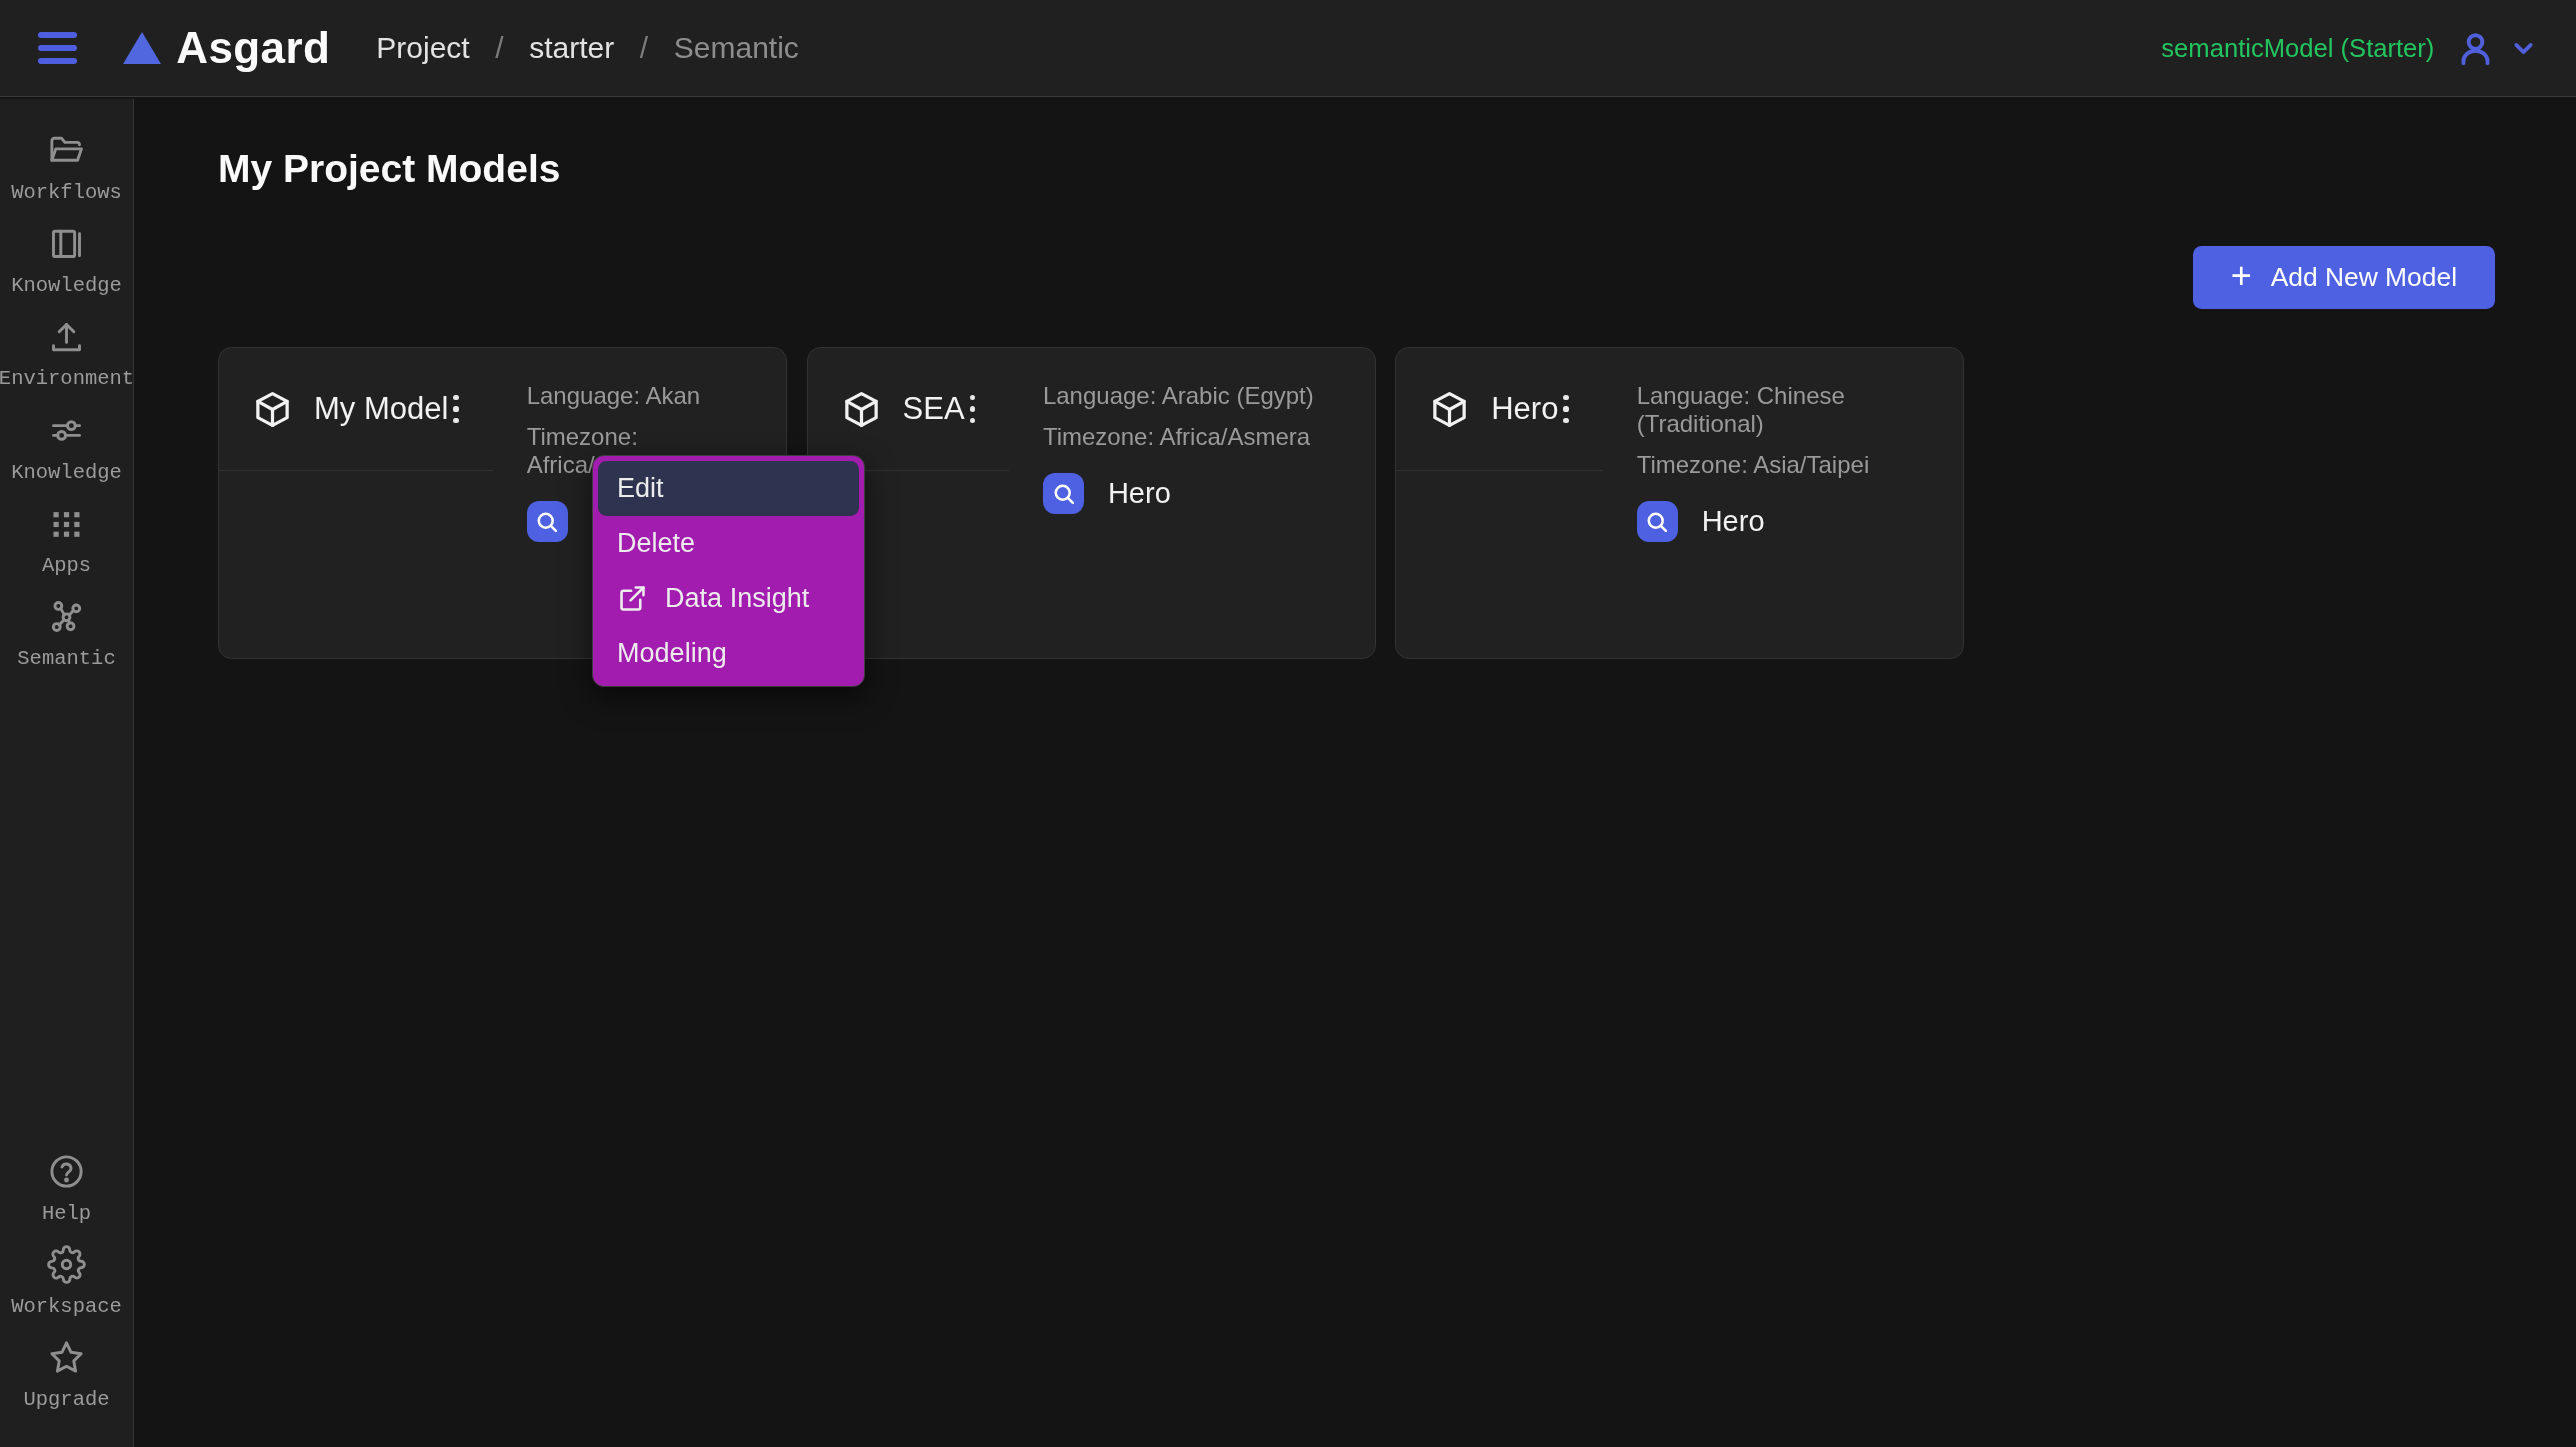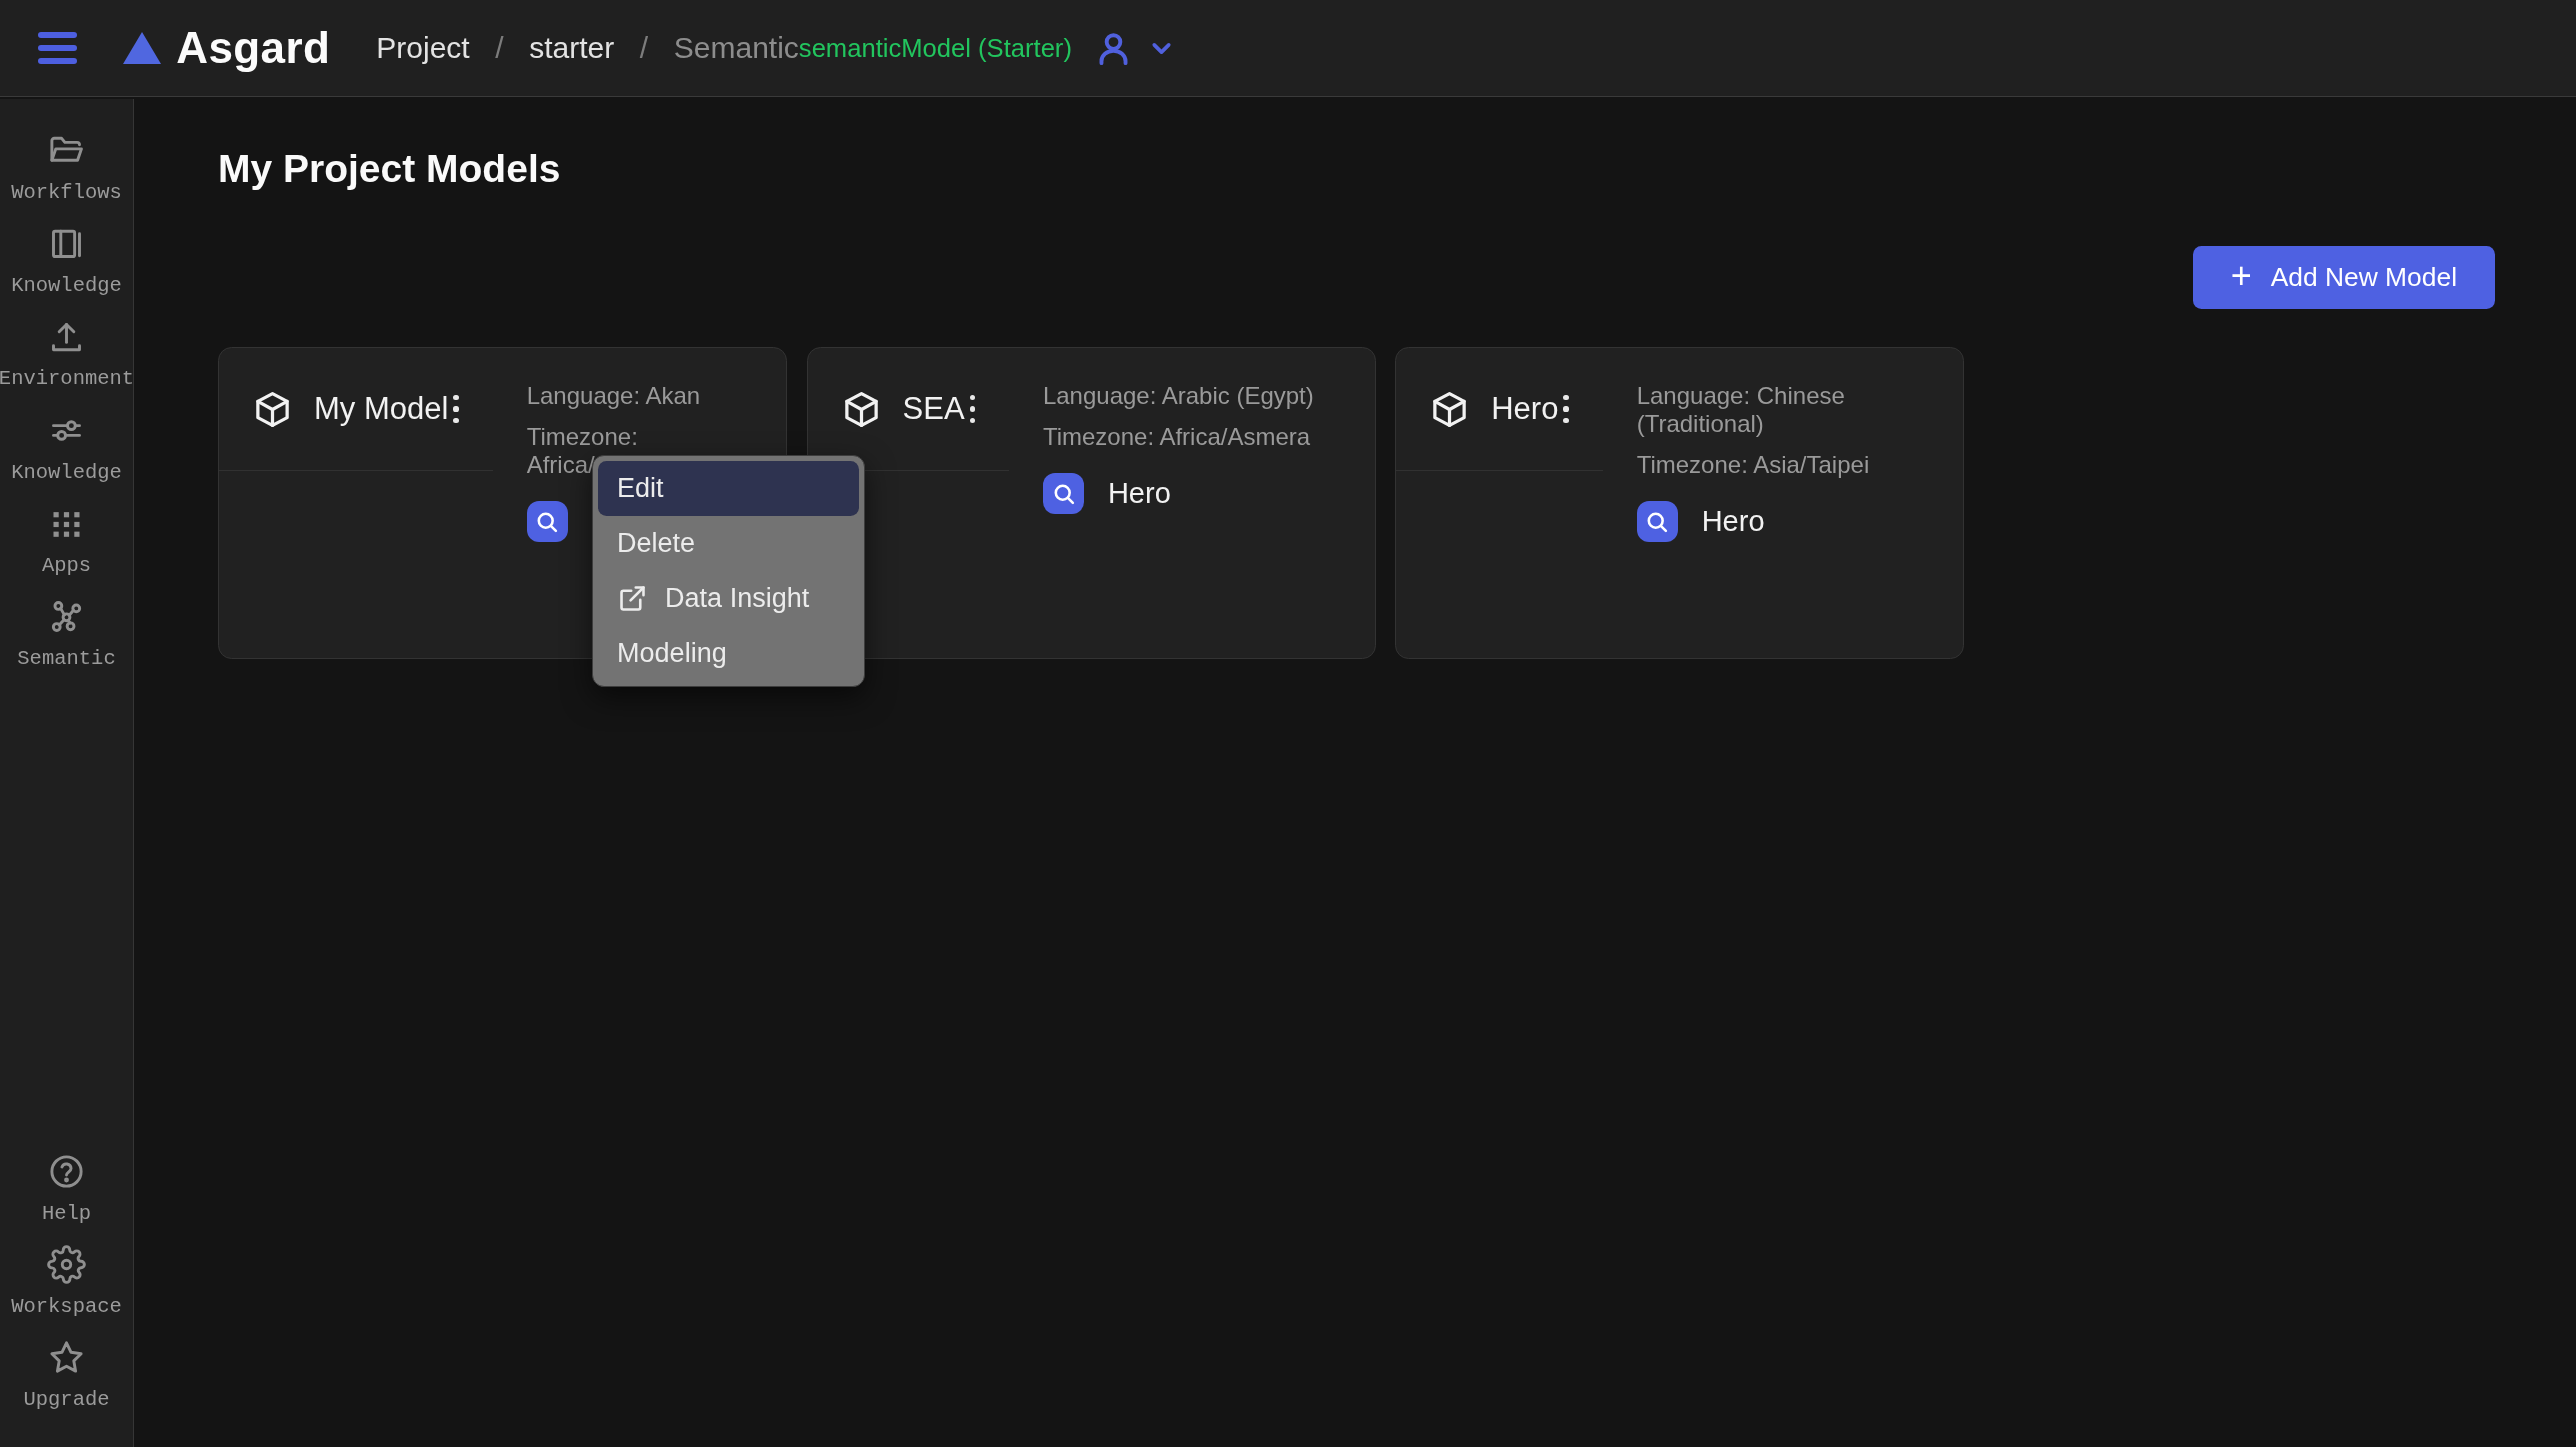"Asgard" .topbar { justify-content: flex-start -> space-between }
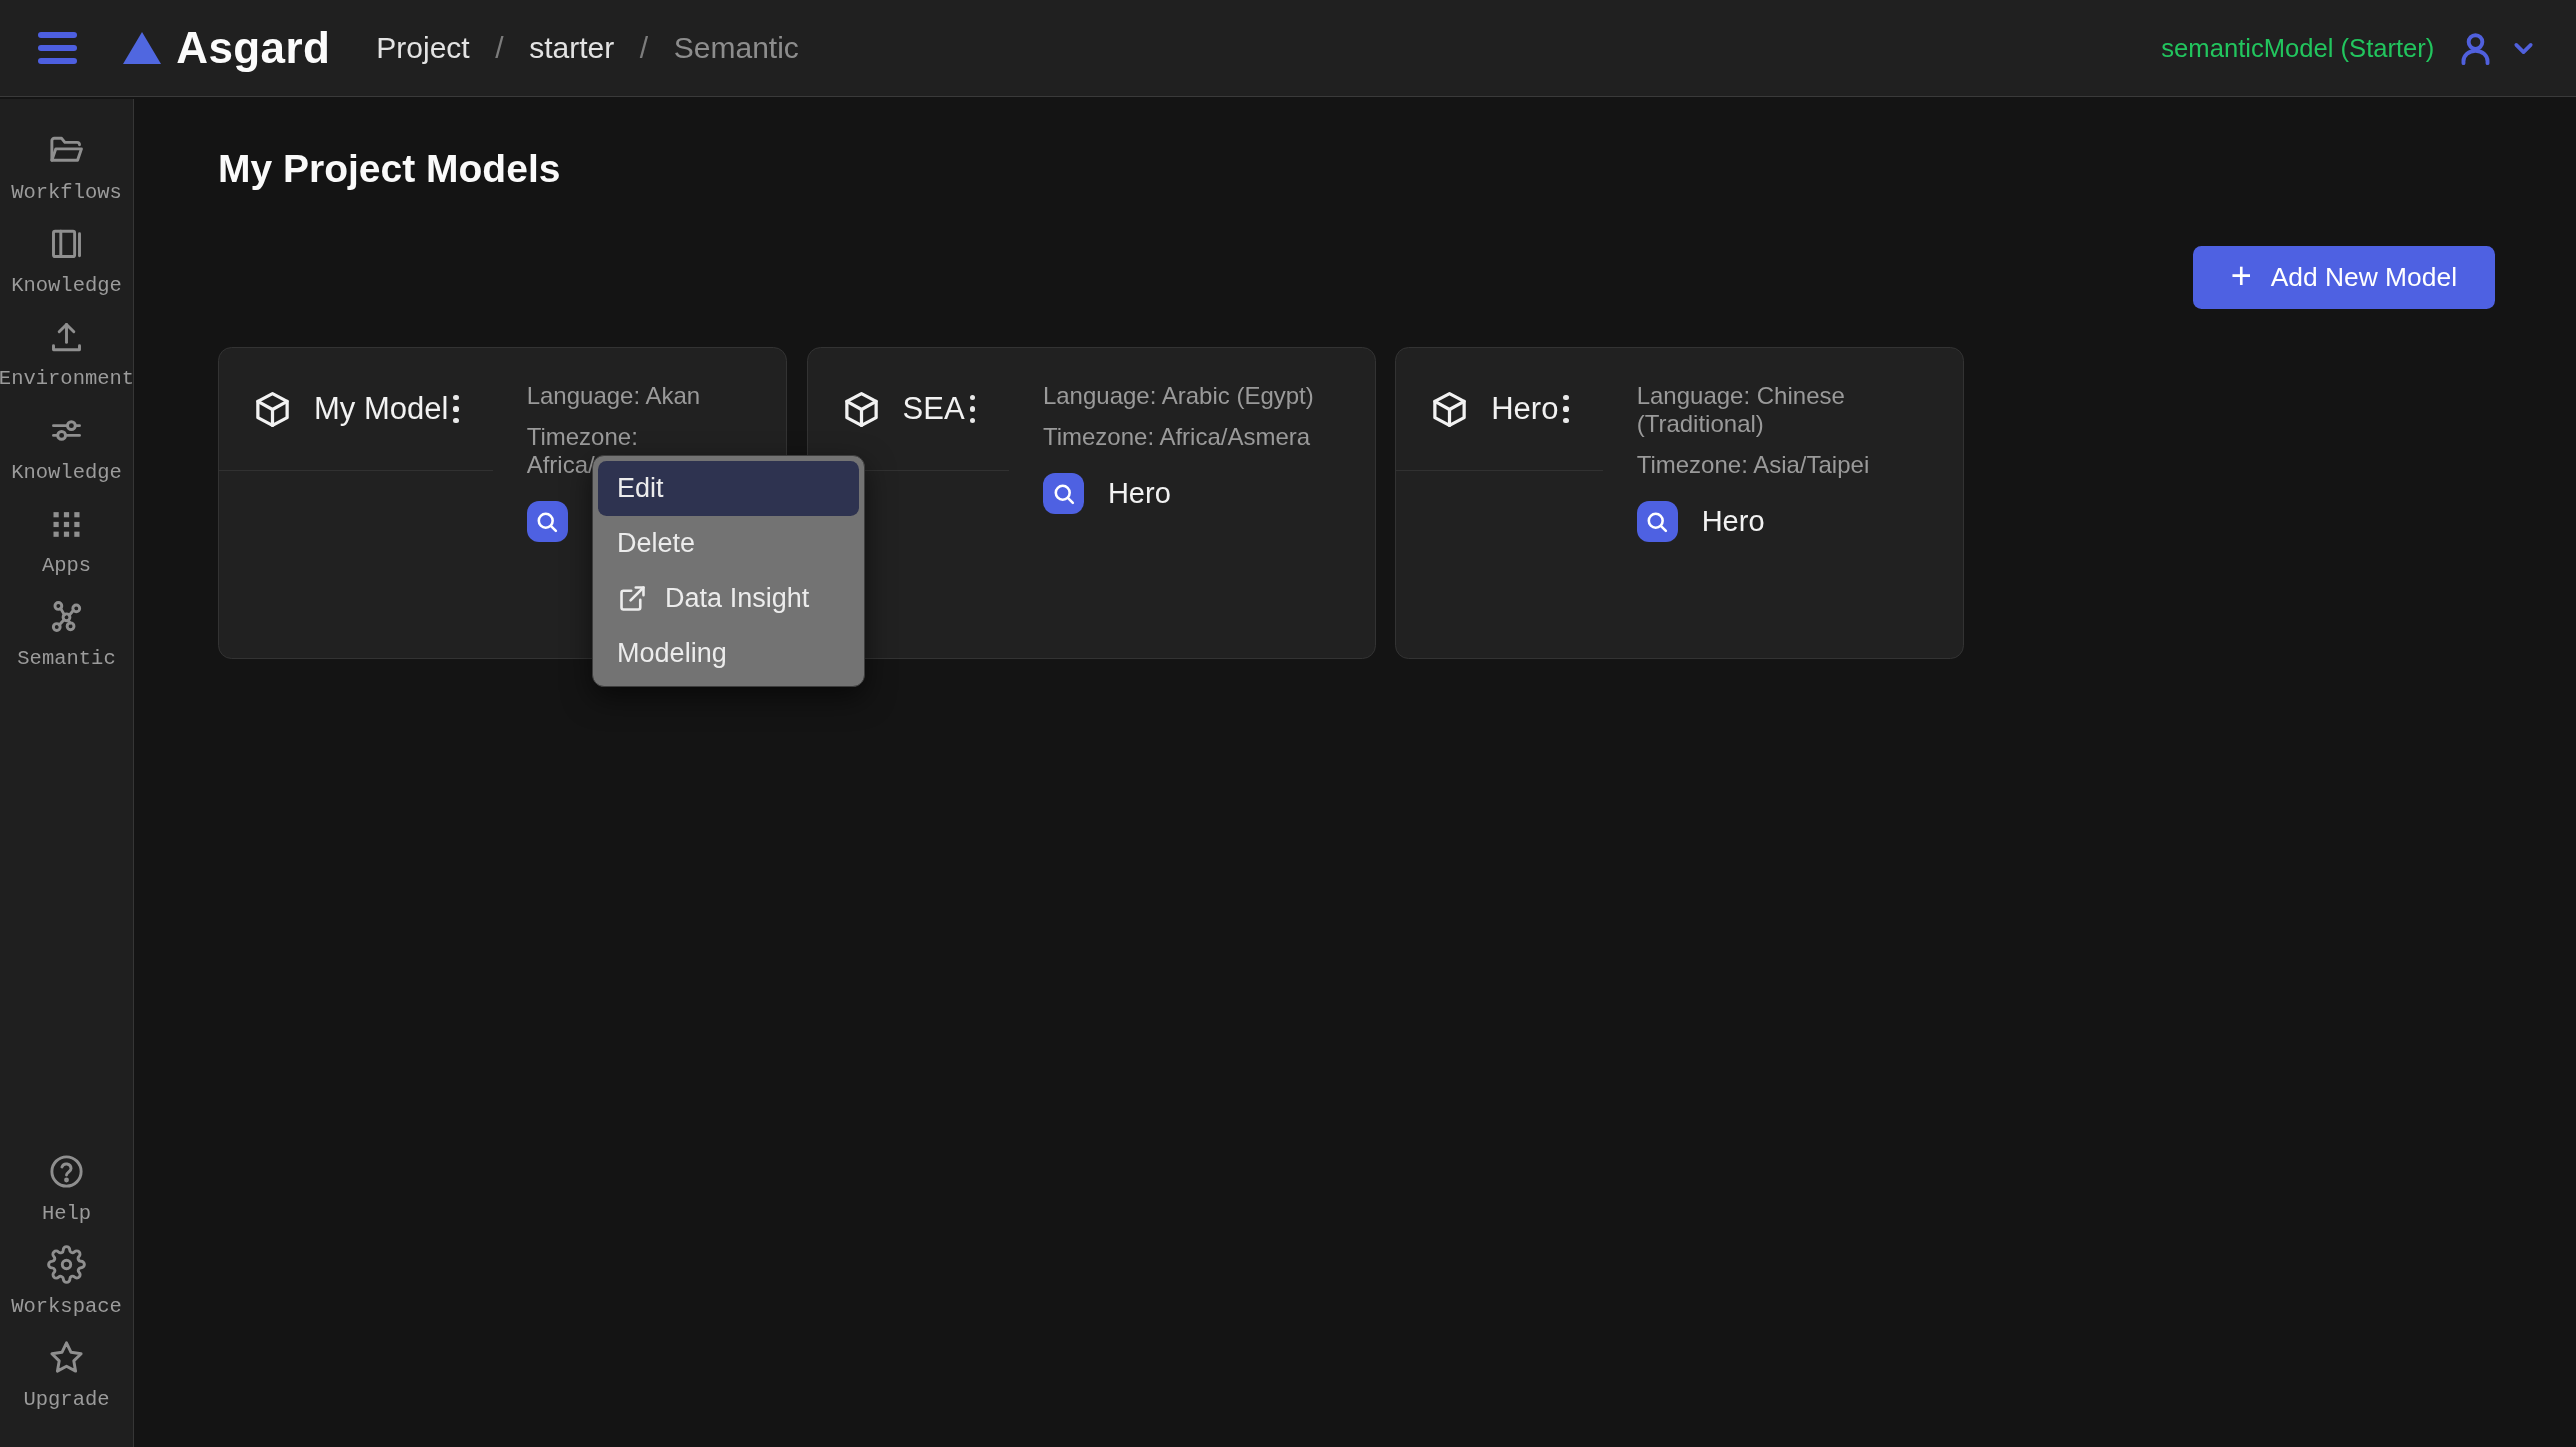"Edit" .context-menu { background: #737373 -> #a21caf }
